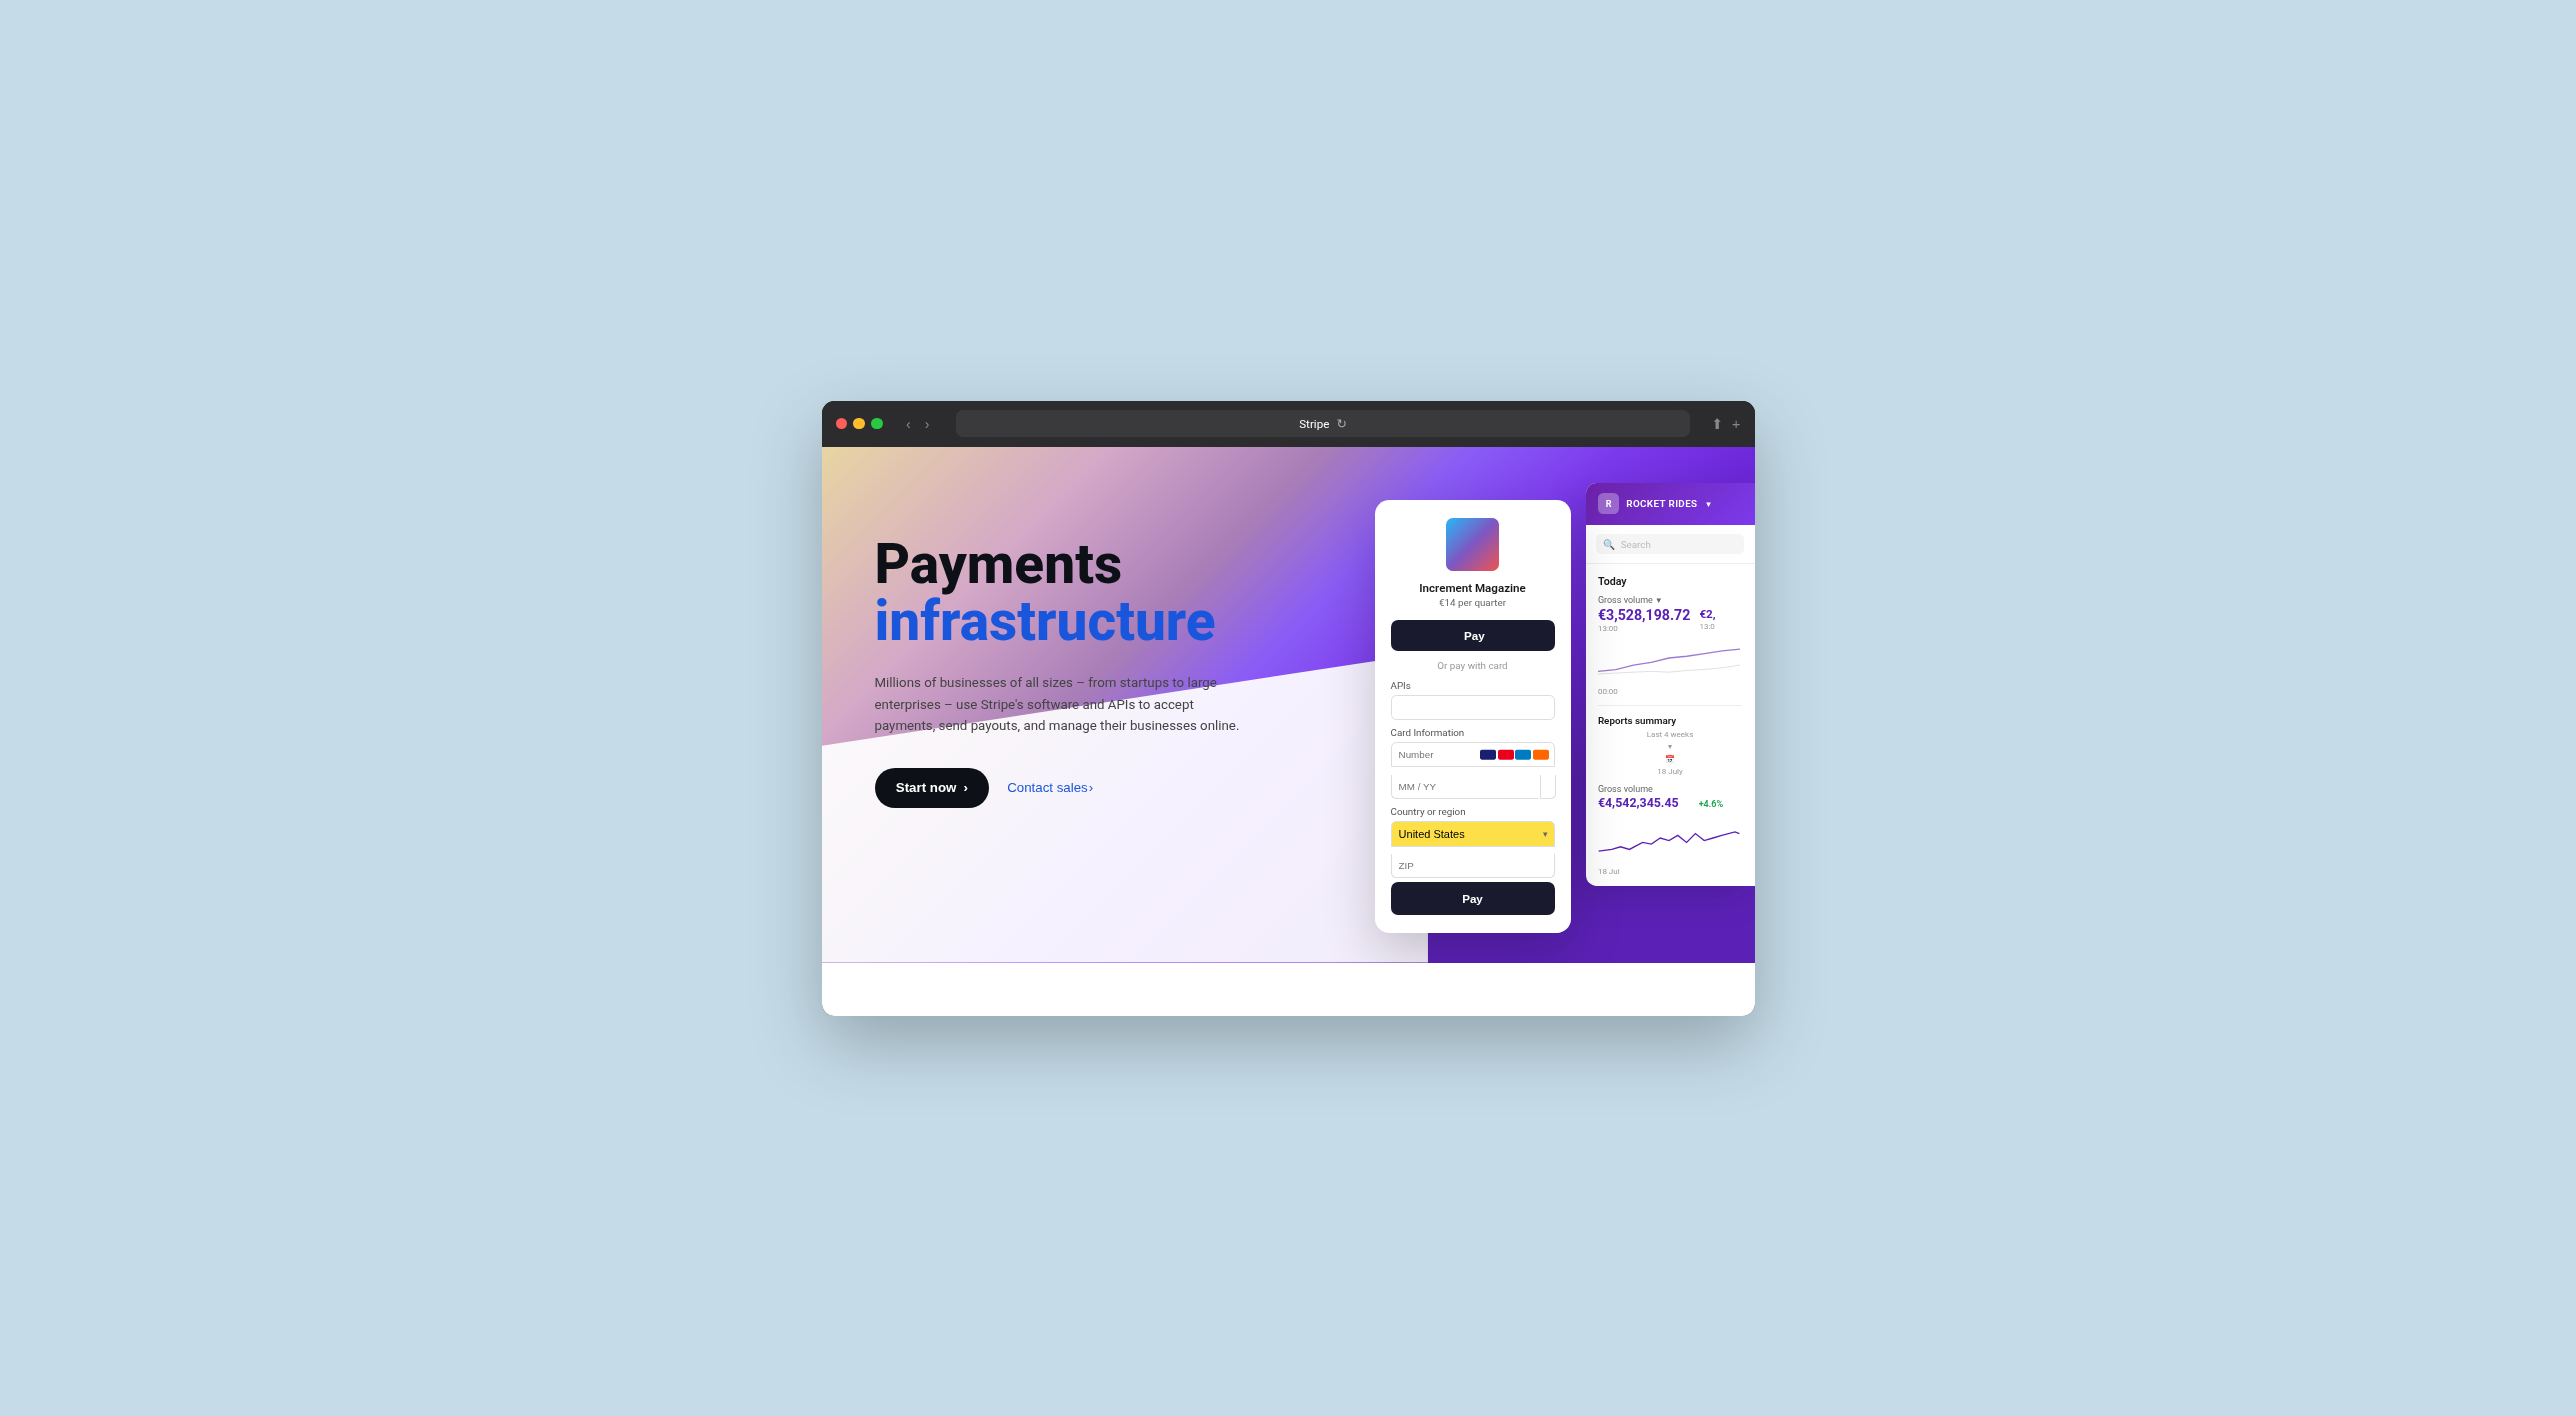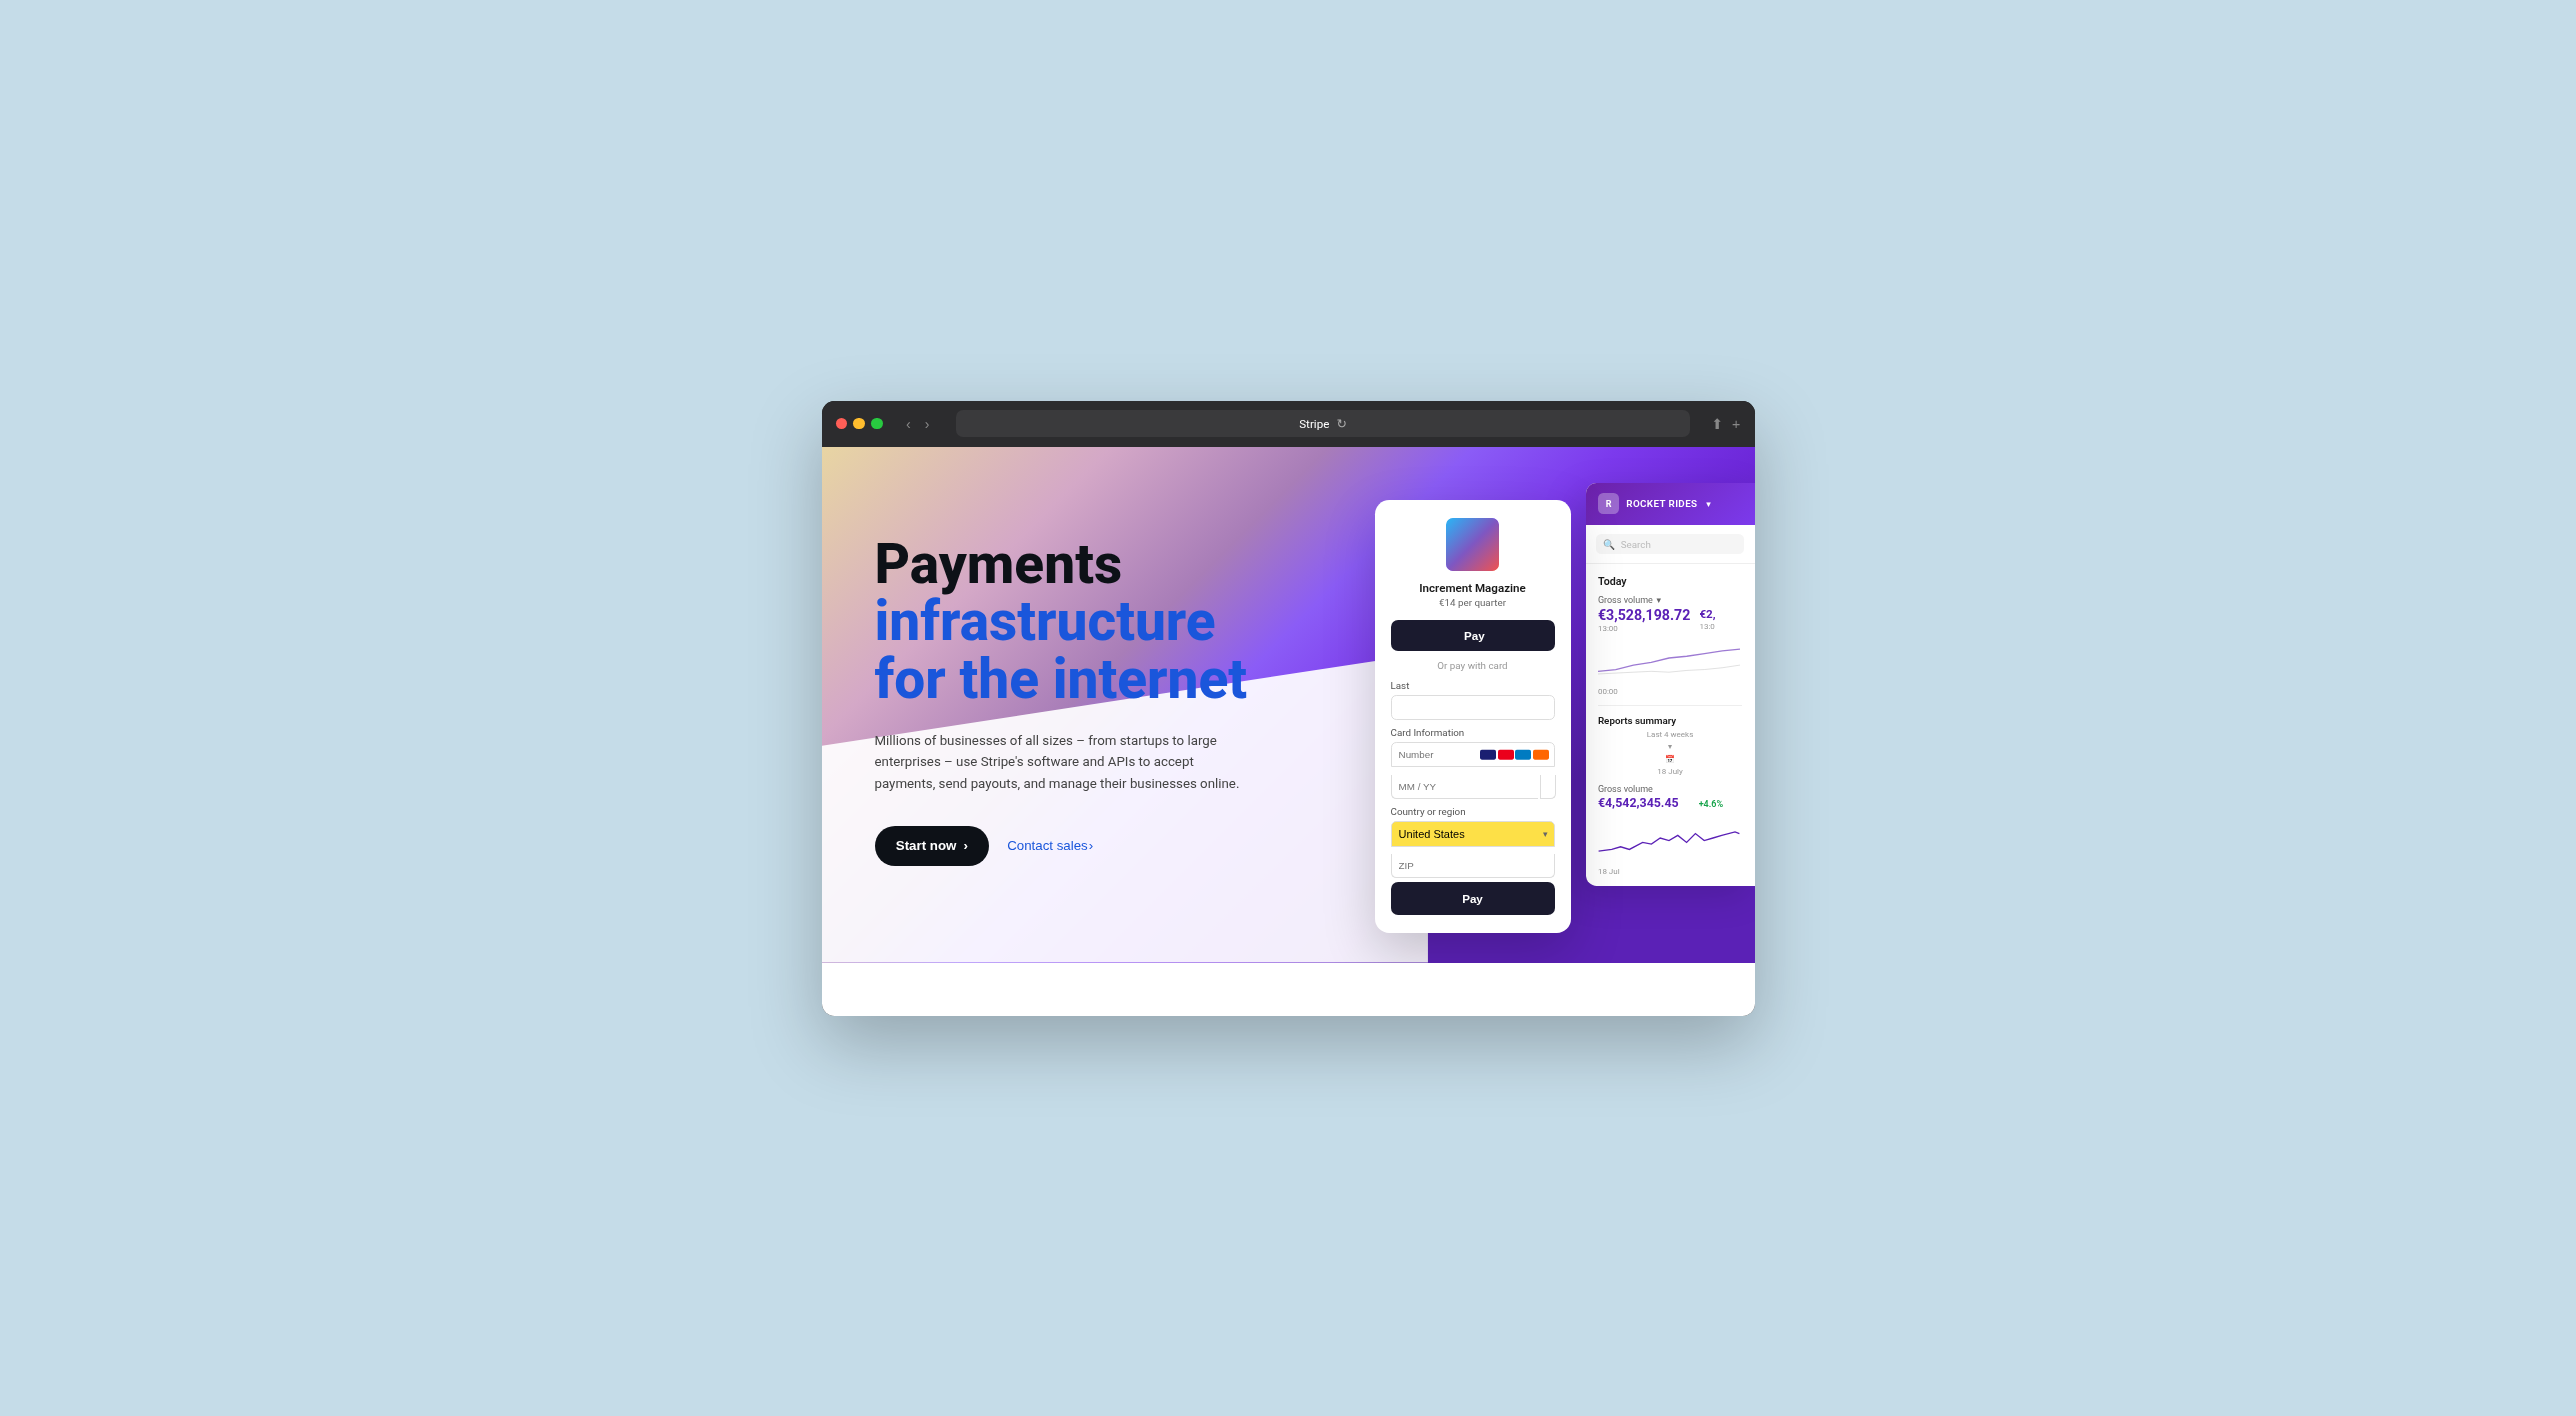"for the internet" span.title-line3 { html: <span>for the internet</span> -> none }
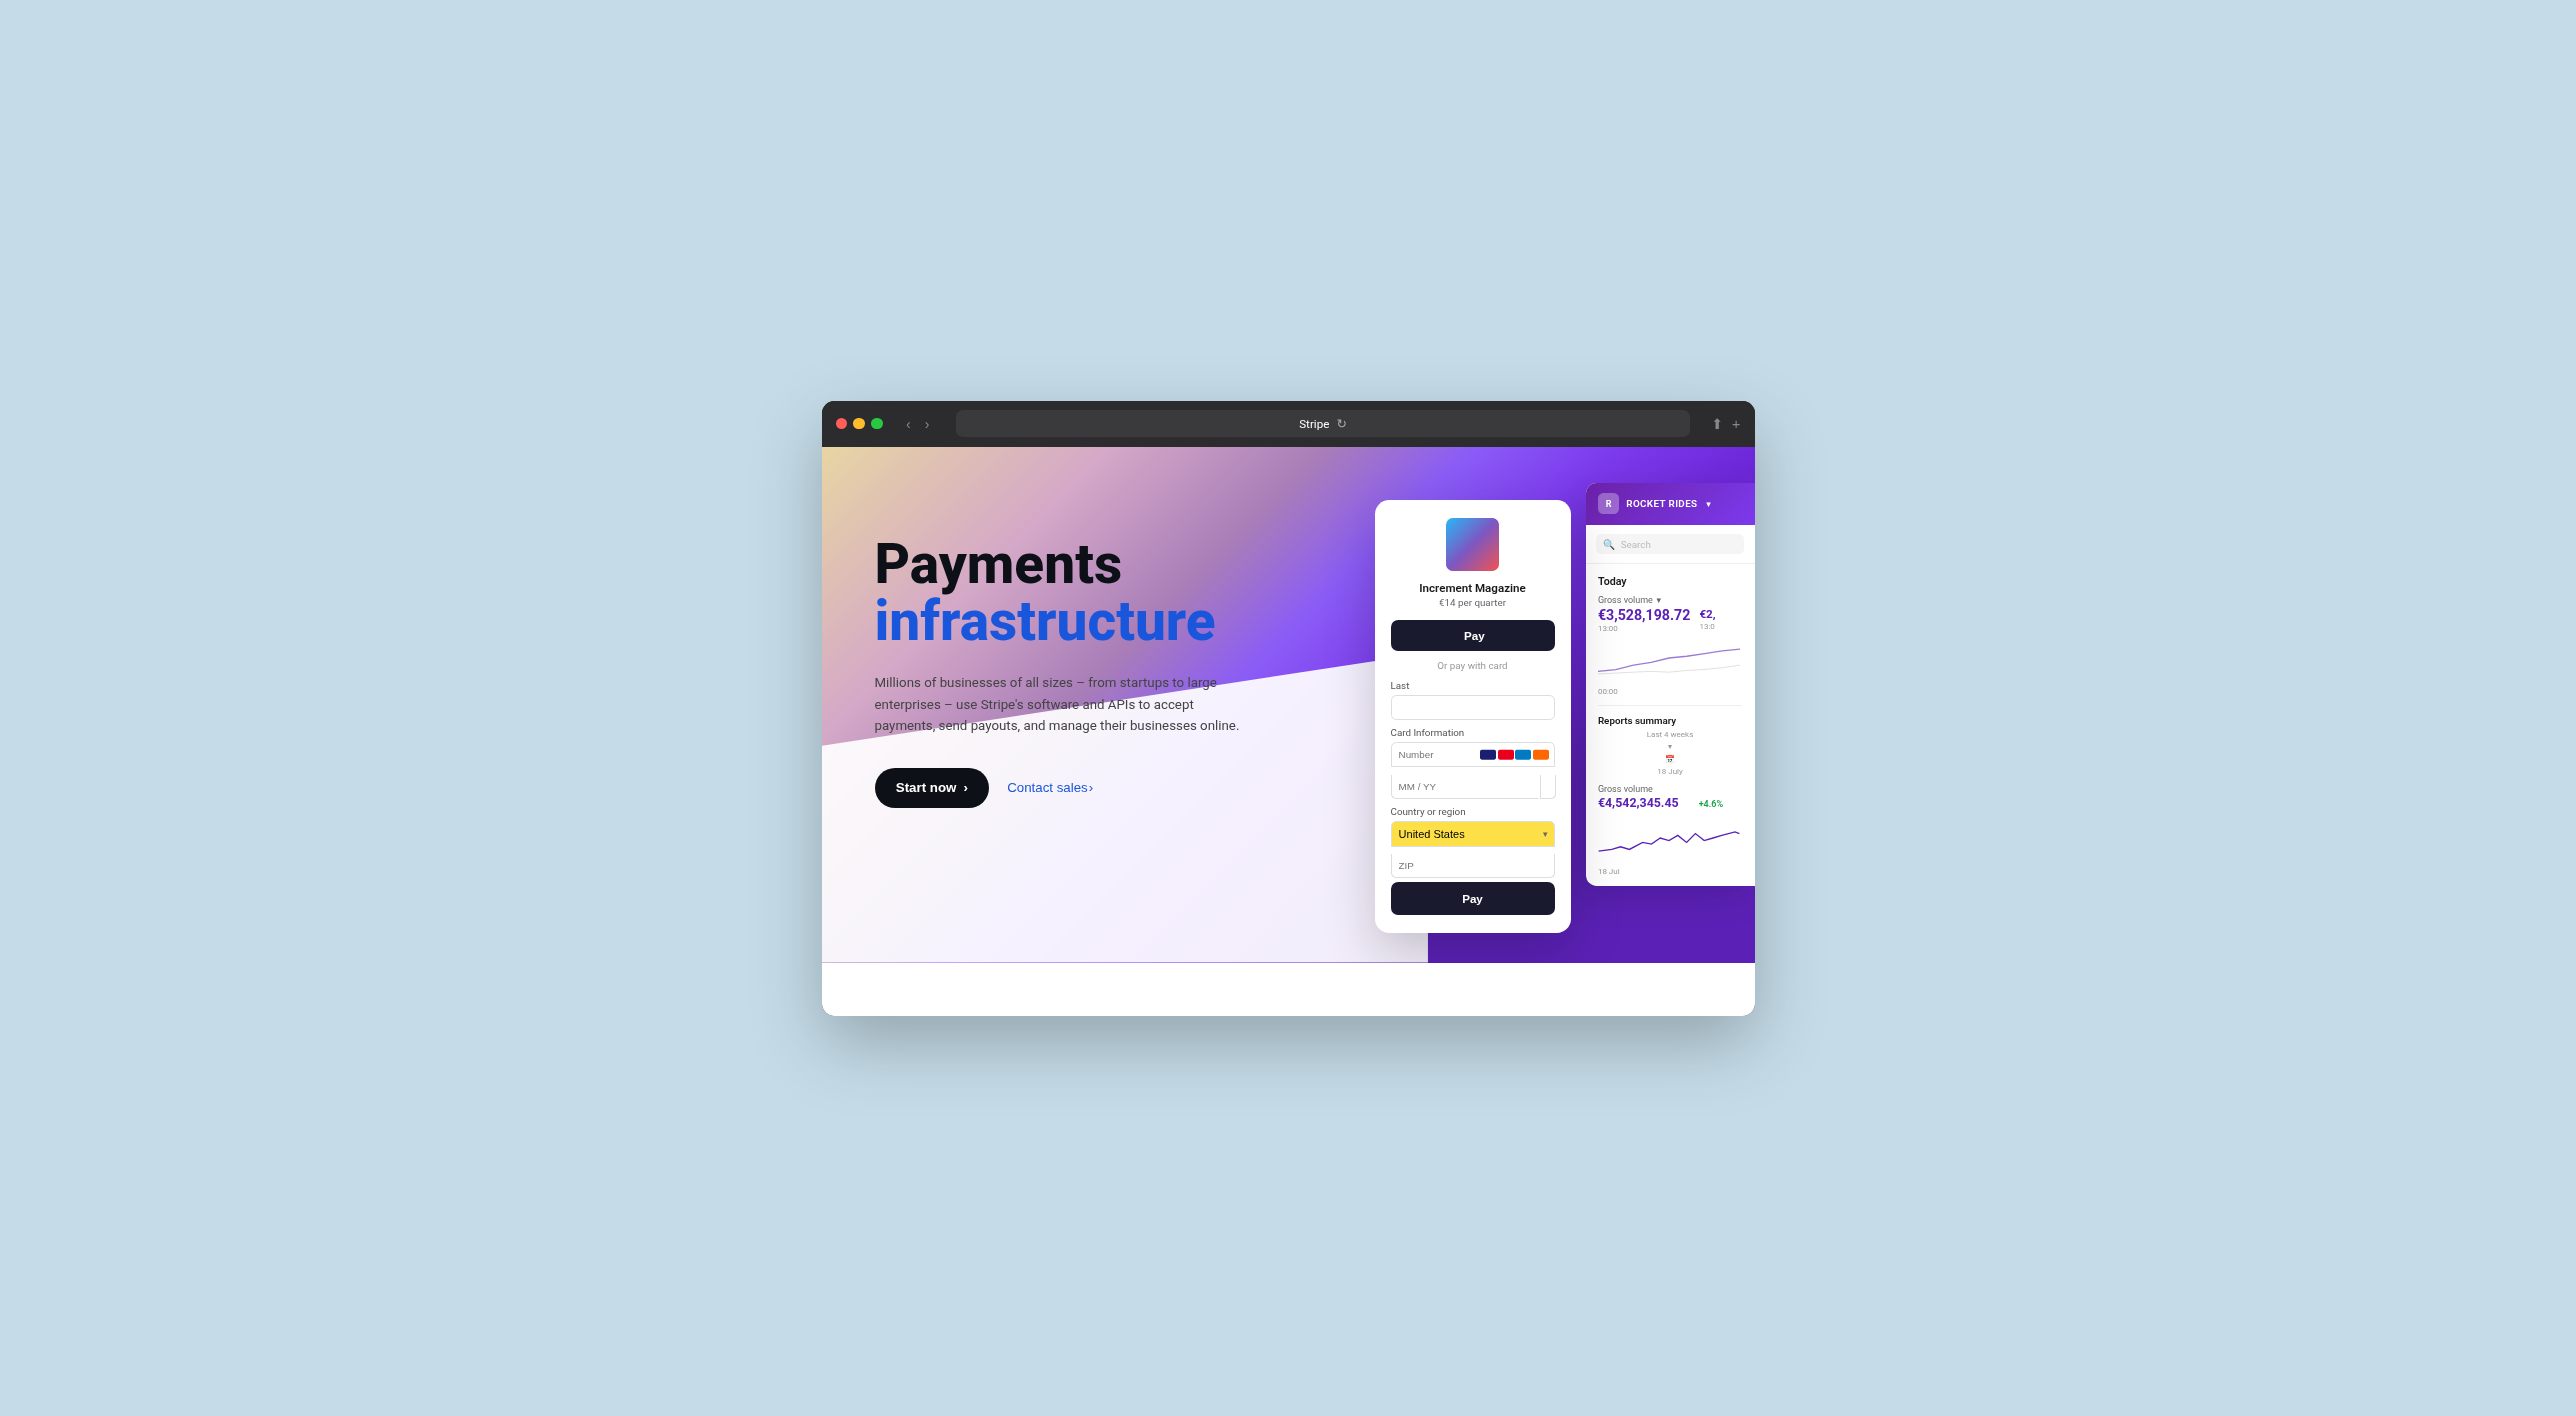"Last" label.form-label { text: Last -> APIs }
